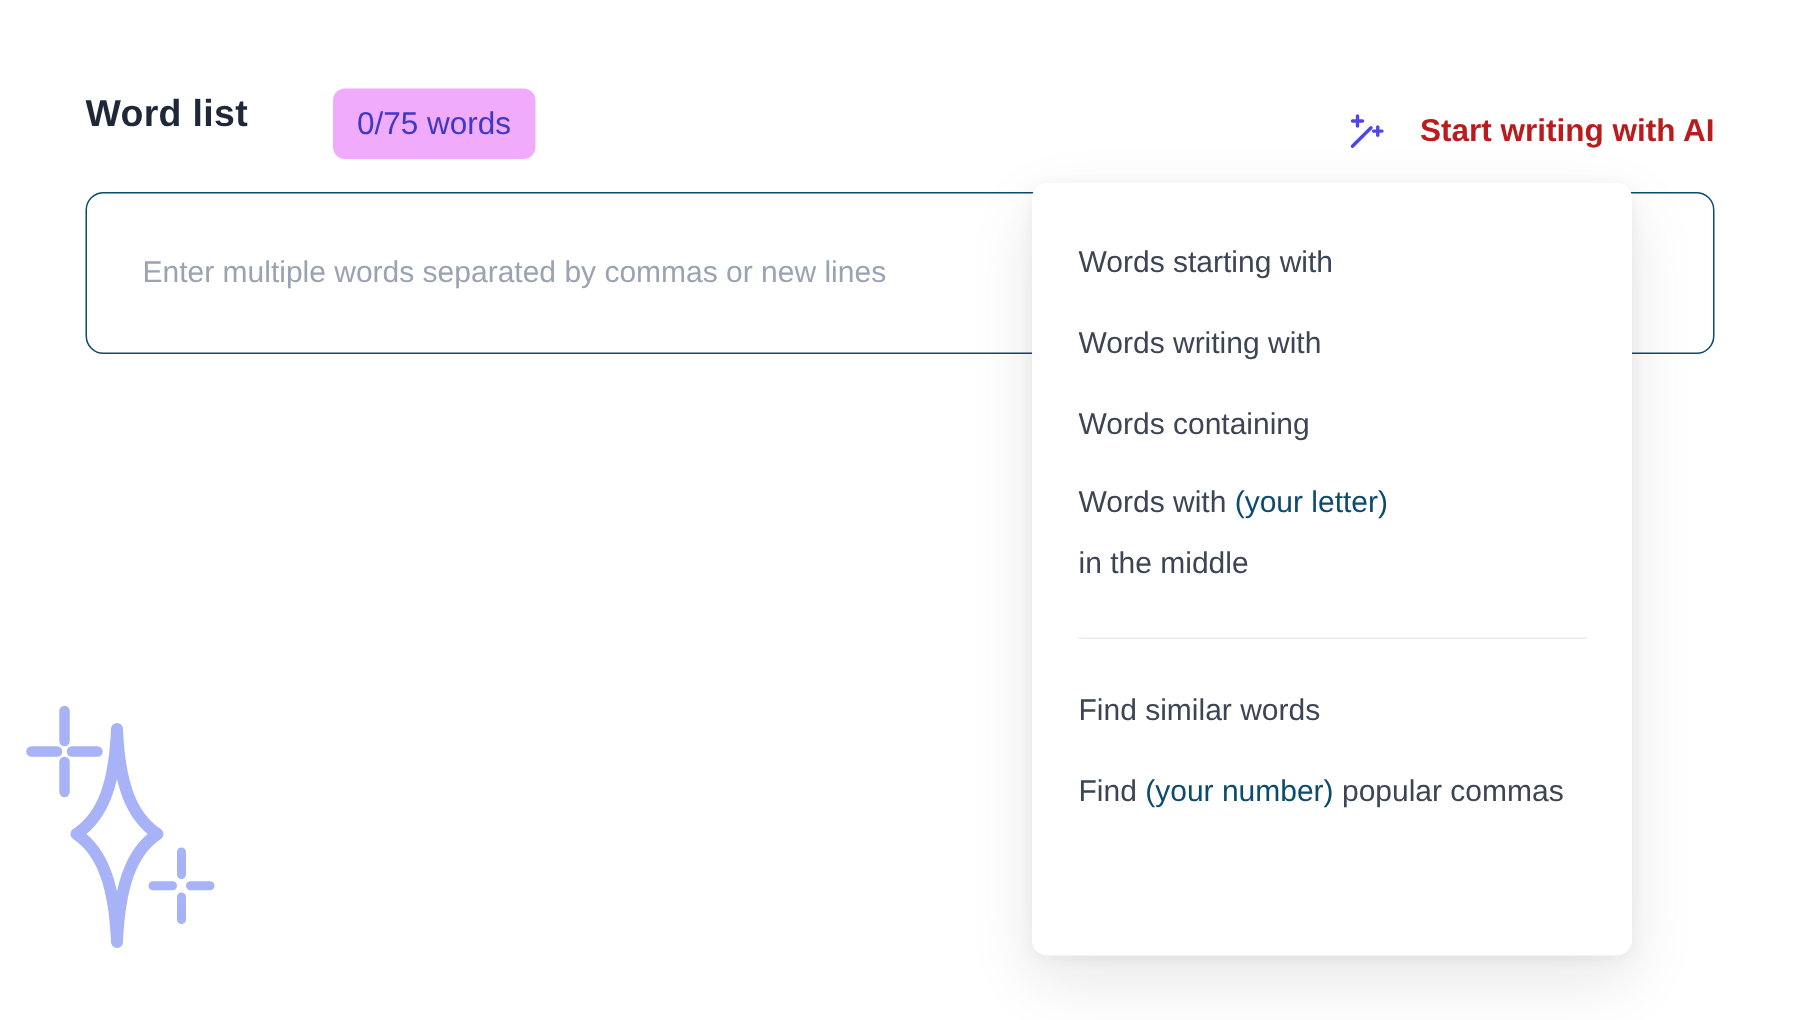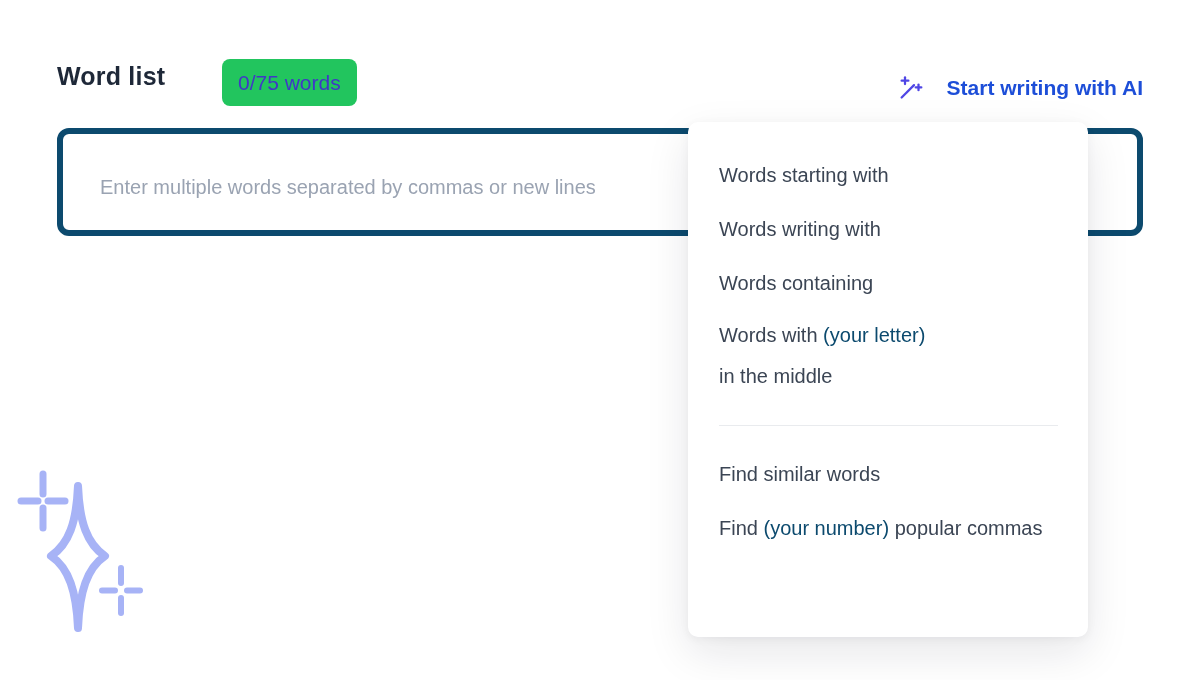"0/75 words" .word-count-badge { background: #22c55e -> #f0abfc }
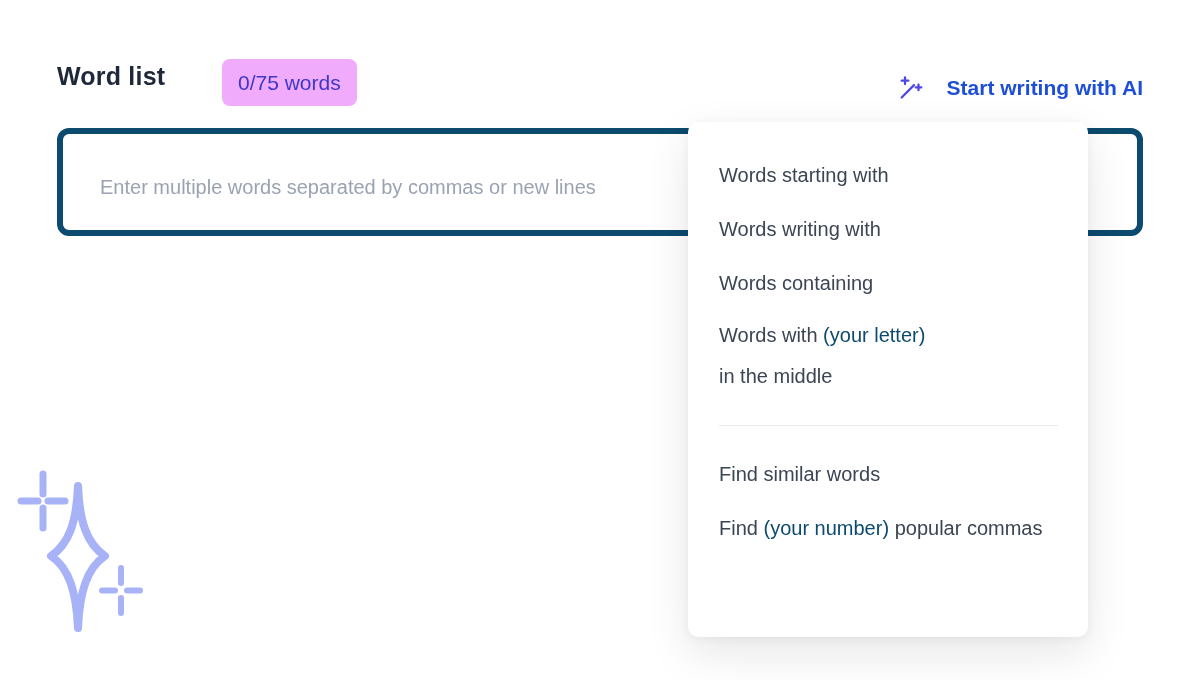"Start writing with AI" .ai-button { color: #1d4ed8 -> #b91c1c }
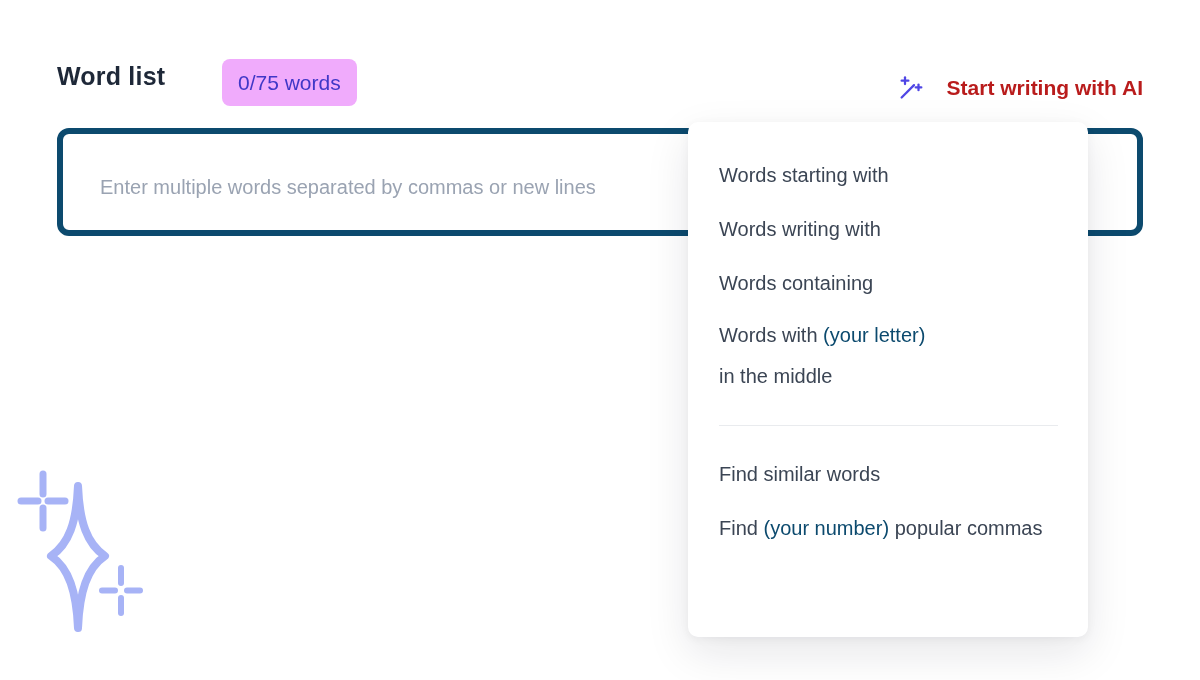"Enter multiple words separated by" .word-input { border: 6px solid #0c4a6e -> 1px solid #0c4a6e }
